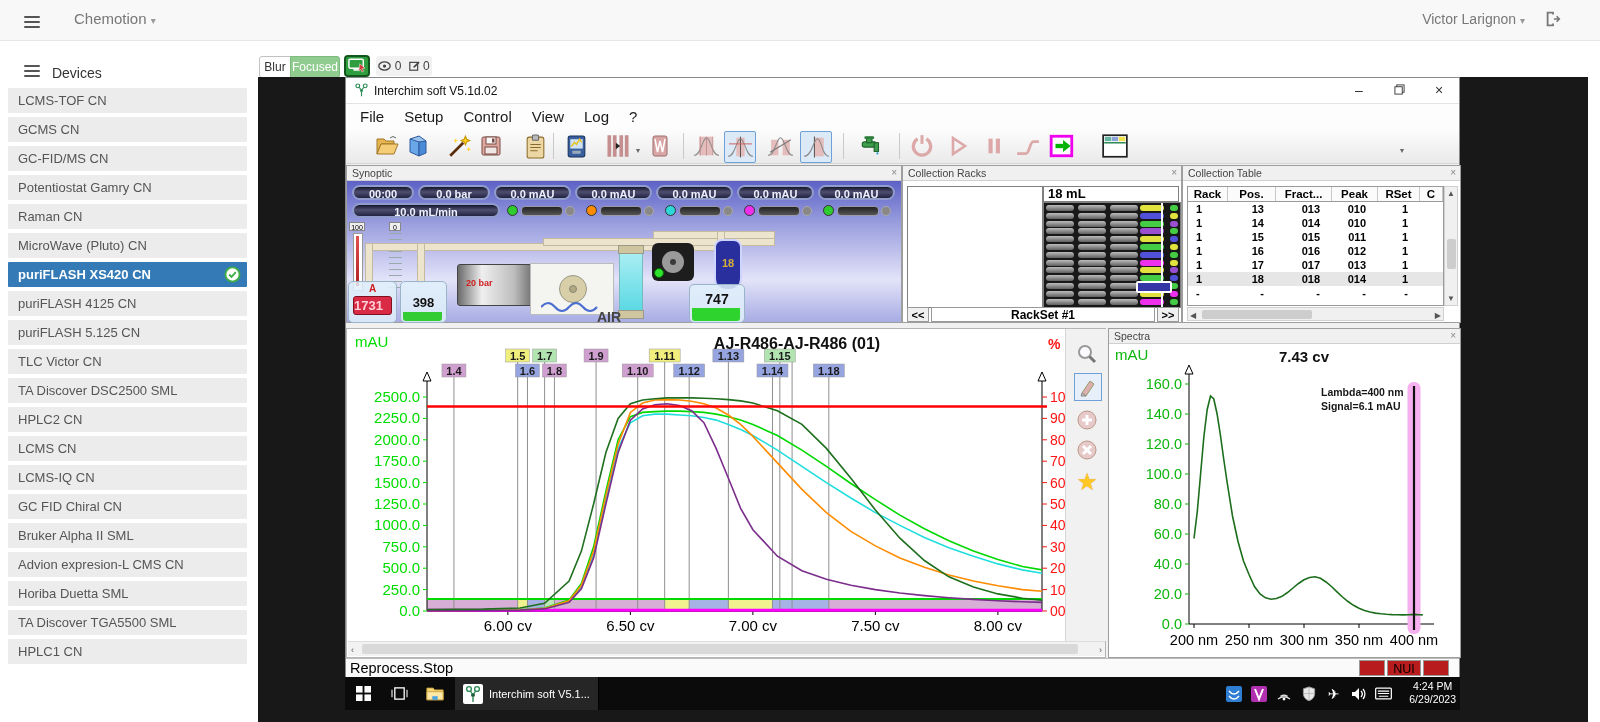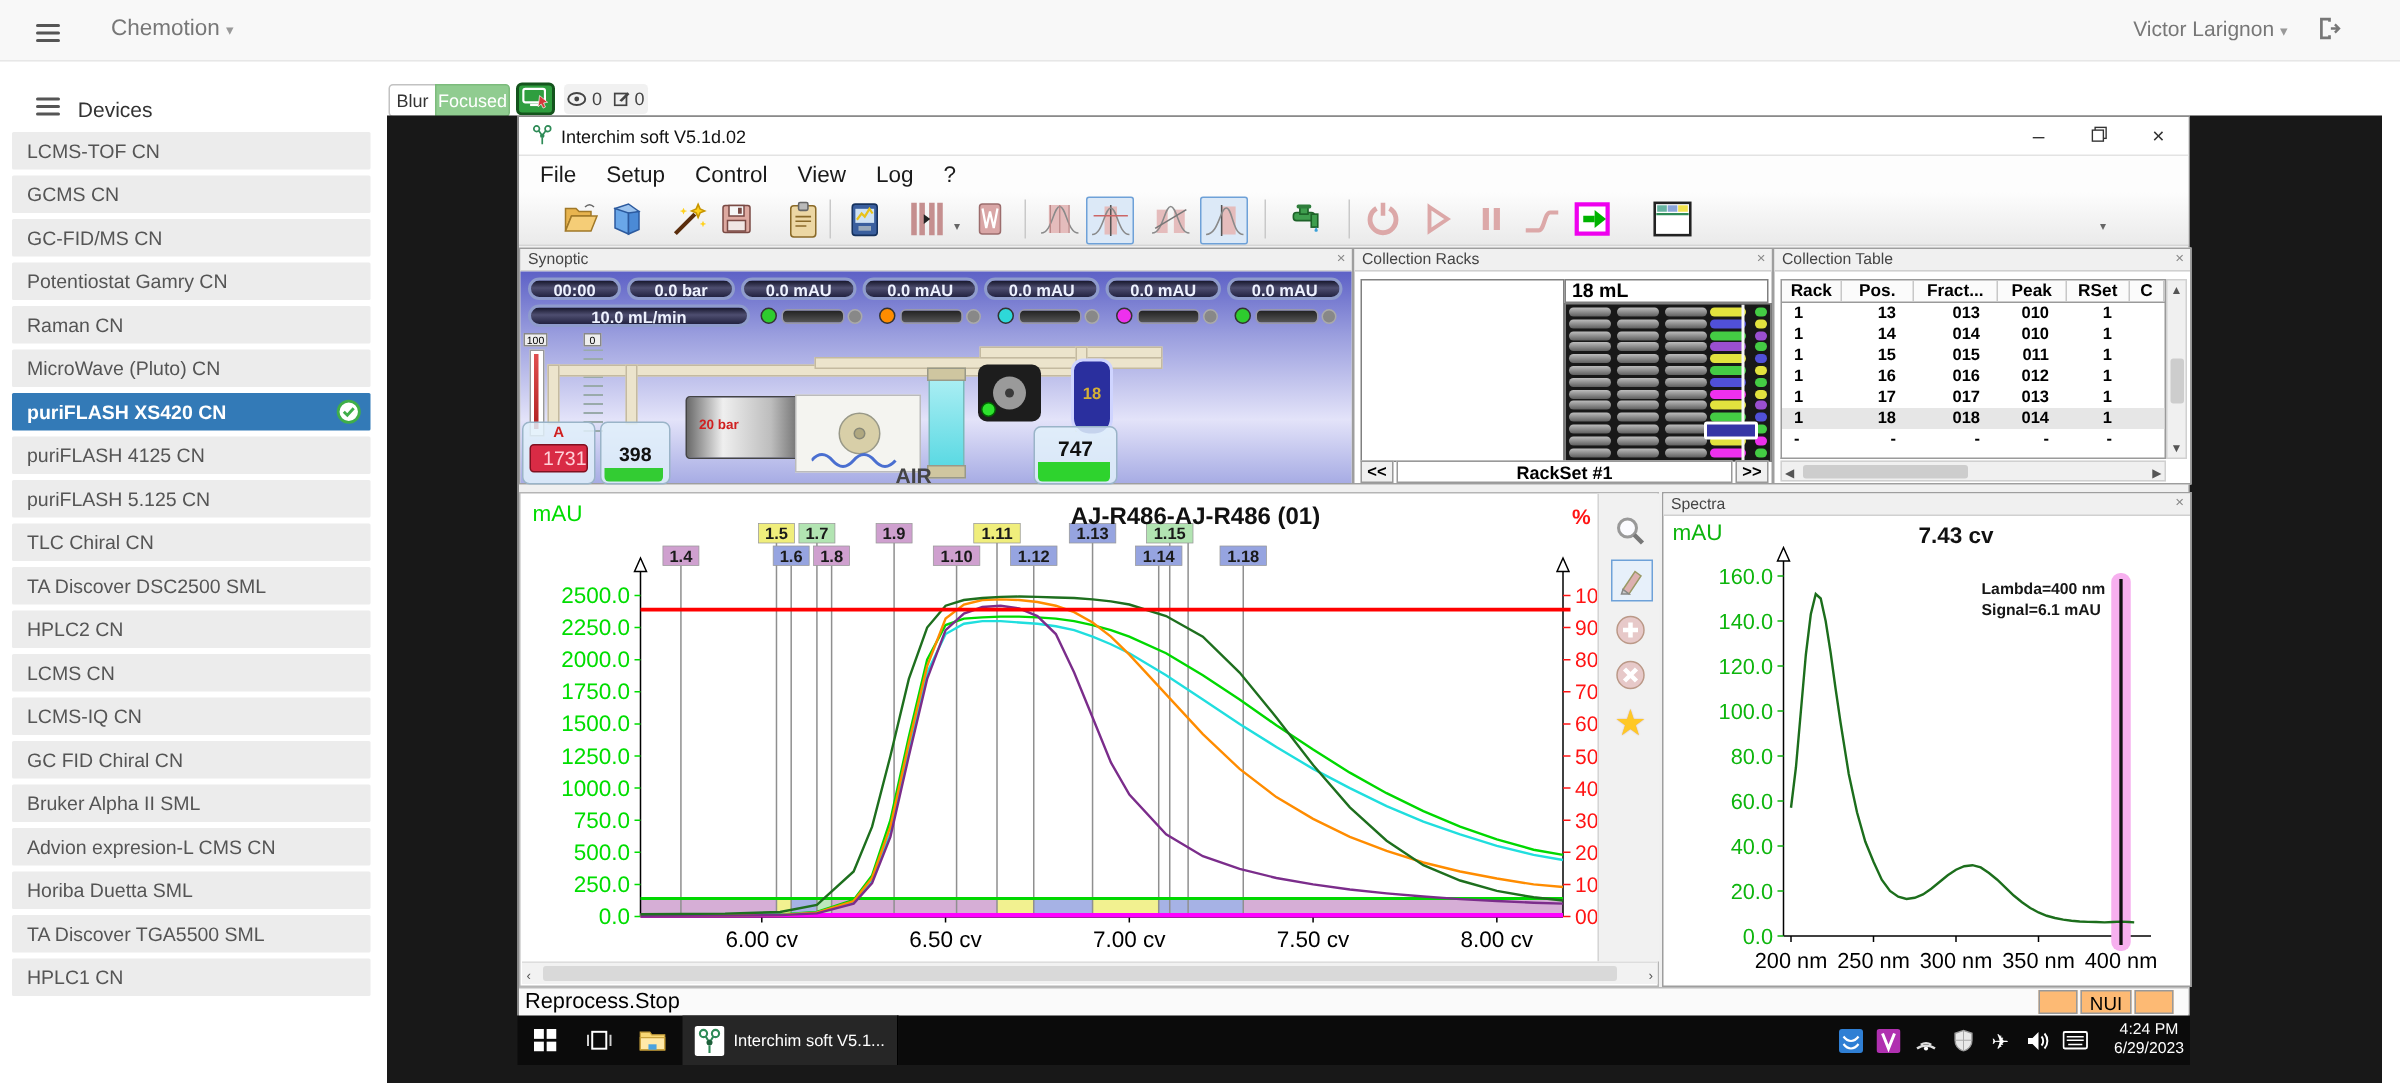"1731" div { font-weight: normal -> bold; text-align: right -> left }
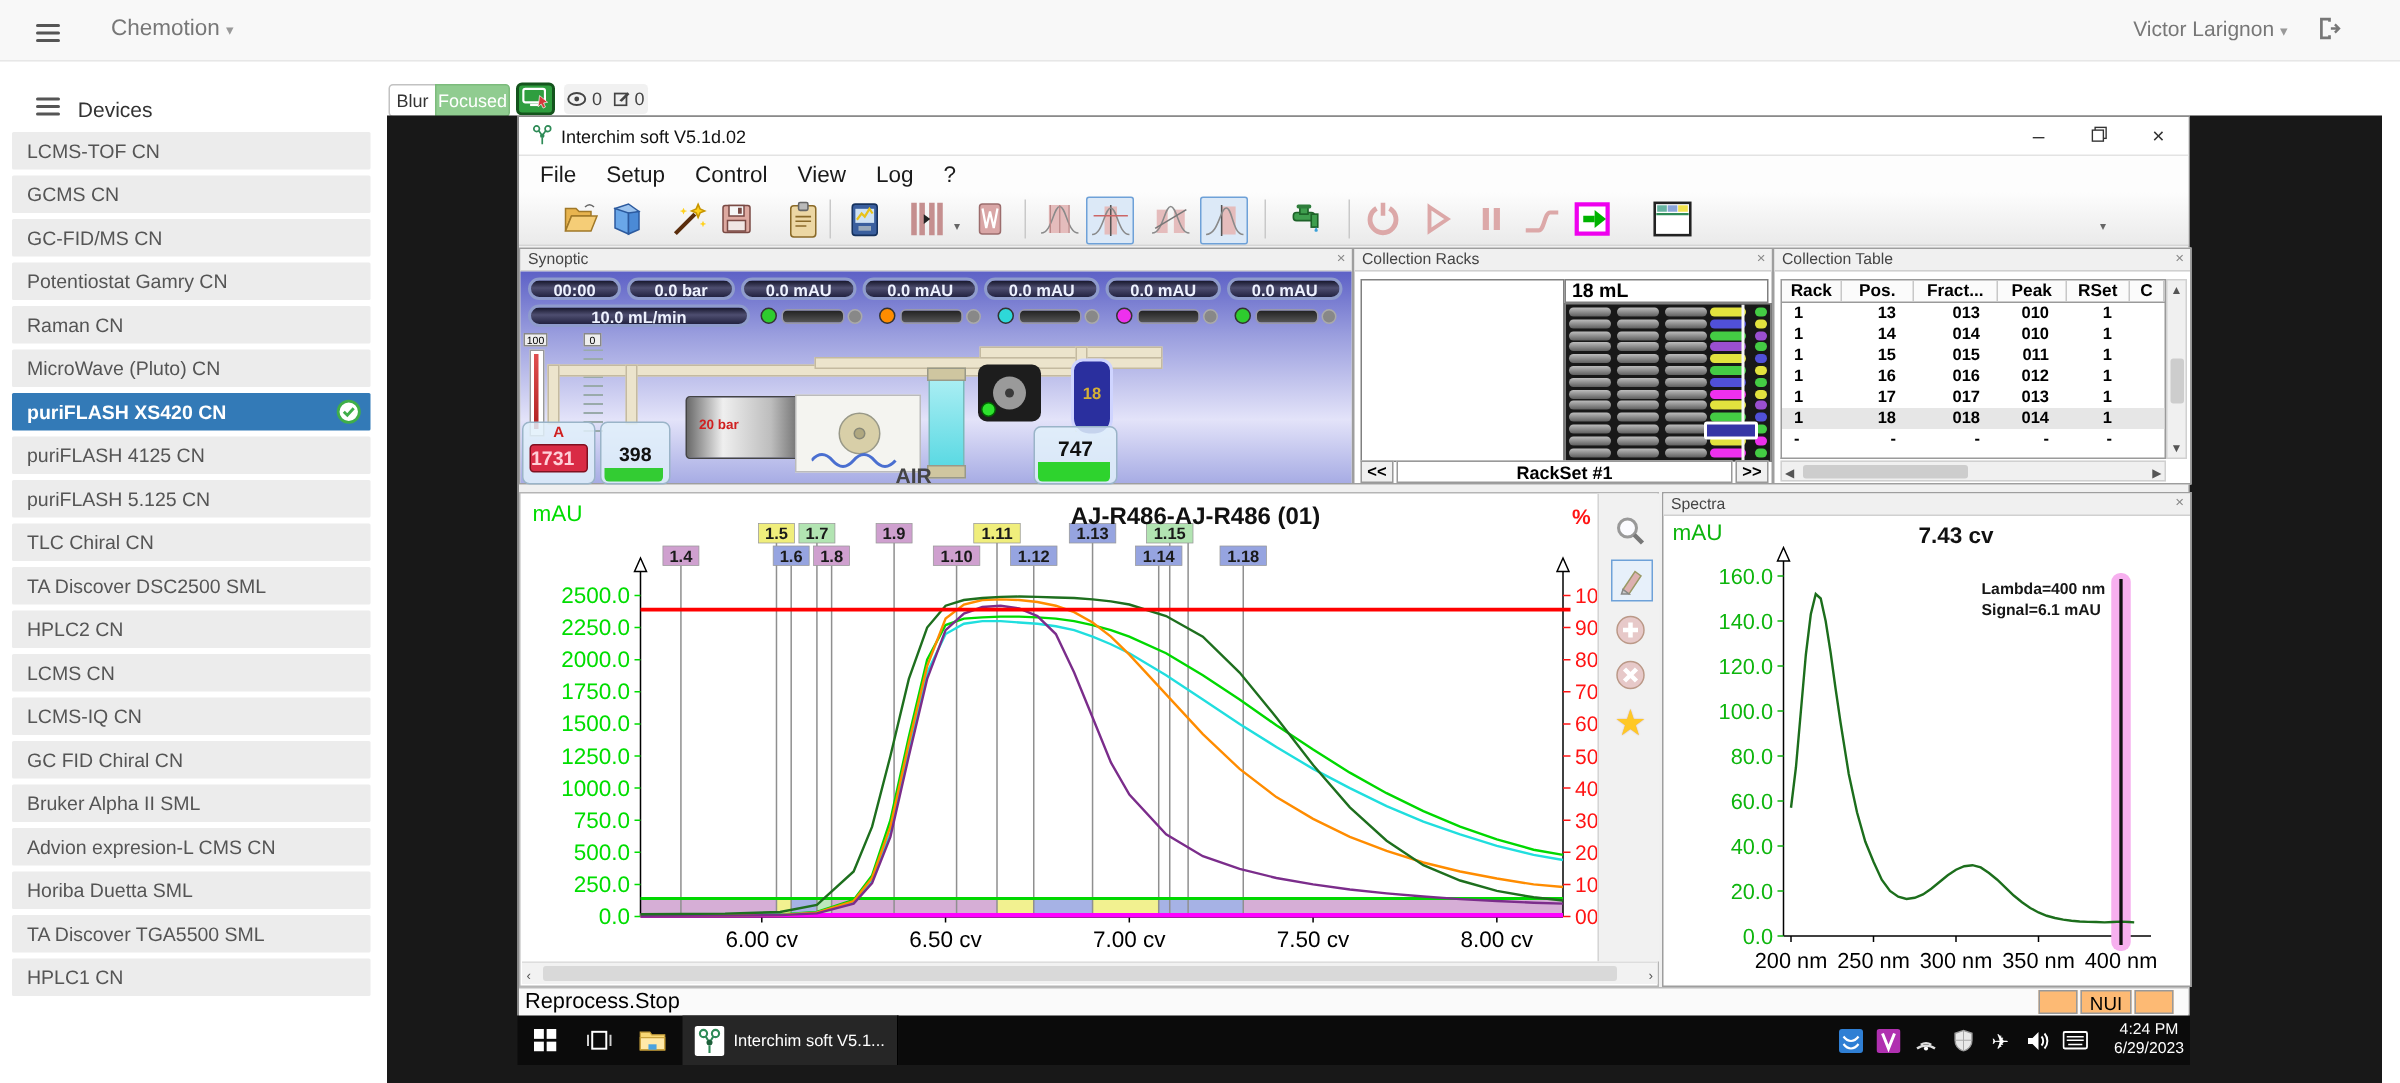"TLC Chiral CN" span { text: Chiral -> Victor }
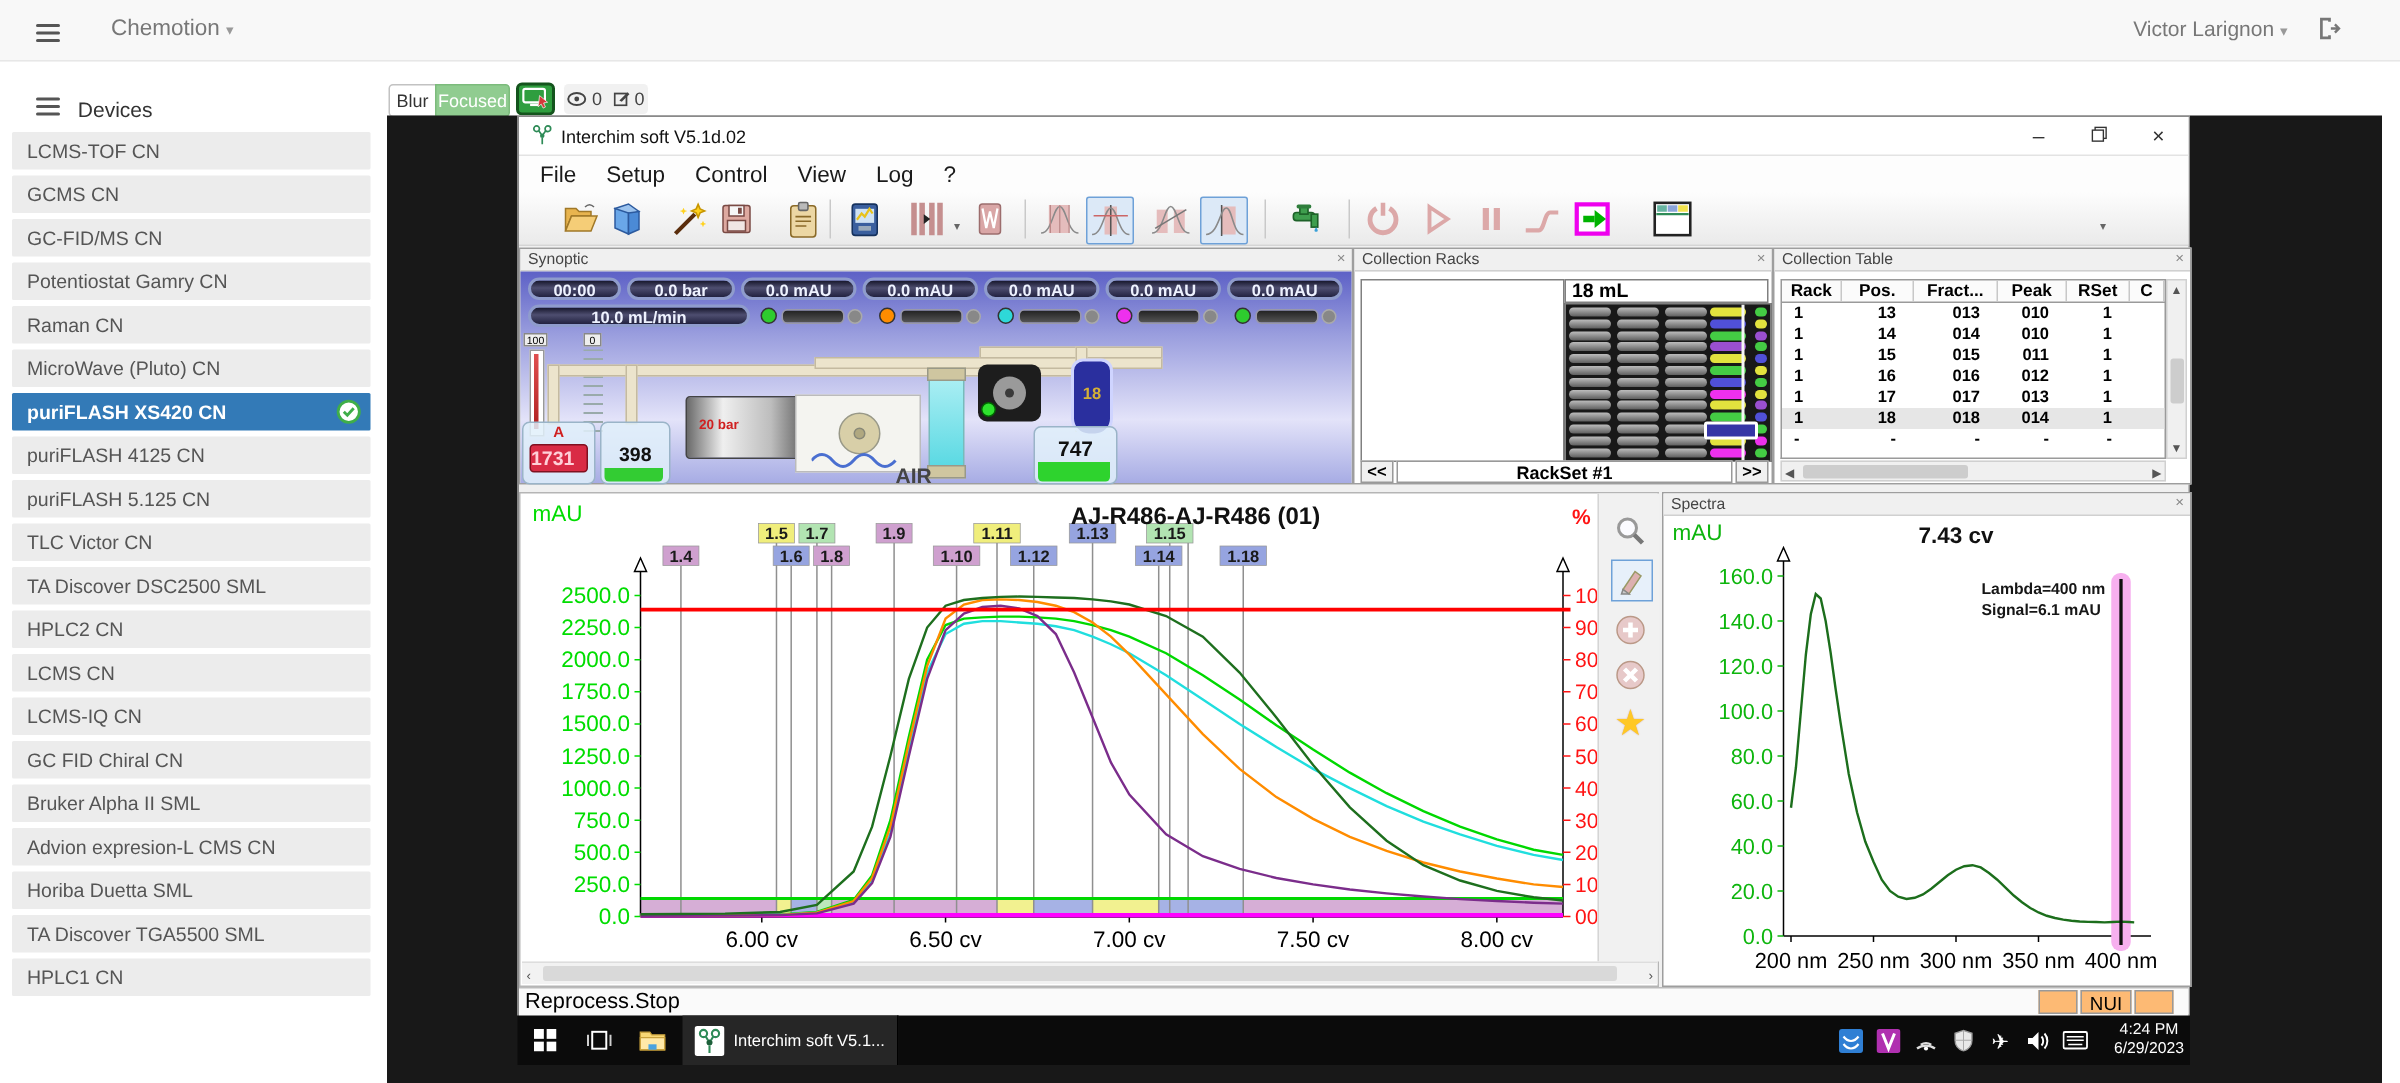"NUI" .nuibox { background: #fdba74 -> #b91c1c }
